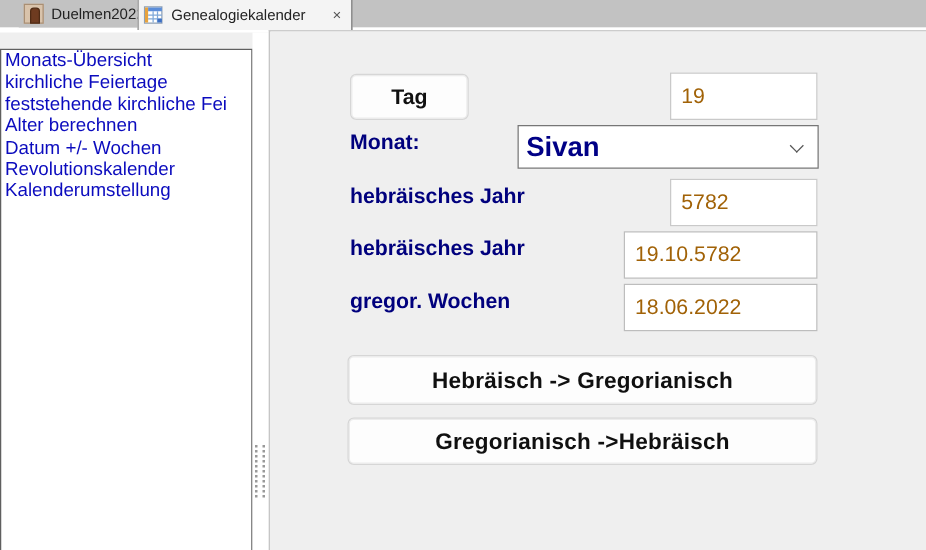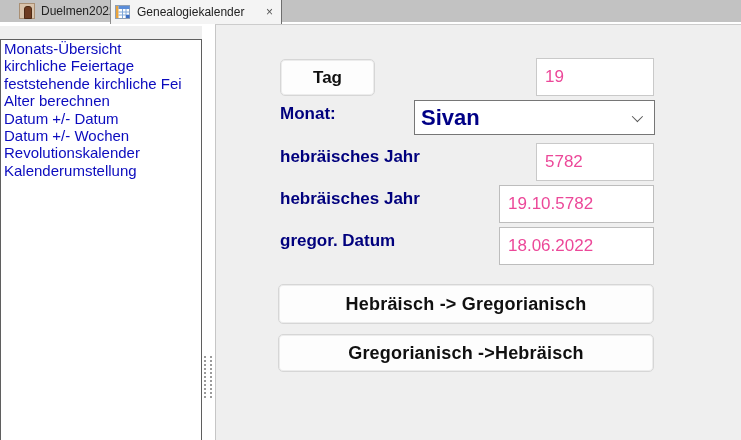"19" .txt { color: #ec4899 -> #a16207 }
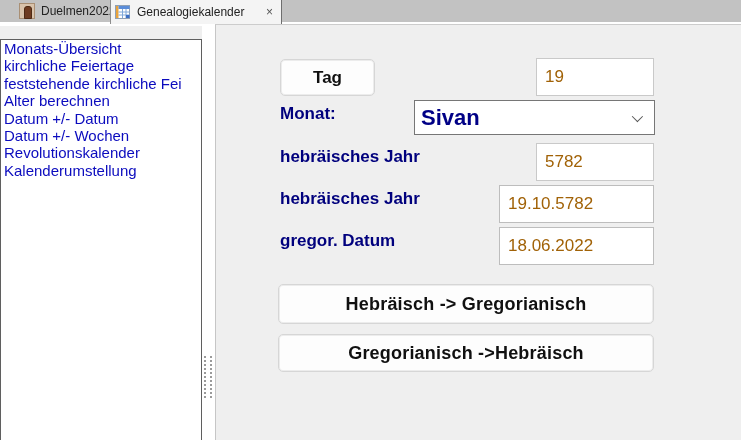"Datum +/- Datum" div.side-item { html: <div>Datum +/- Datum</div> -> none }
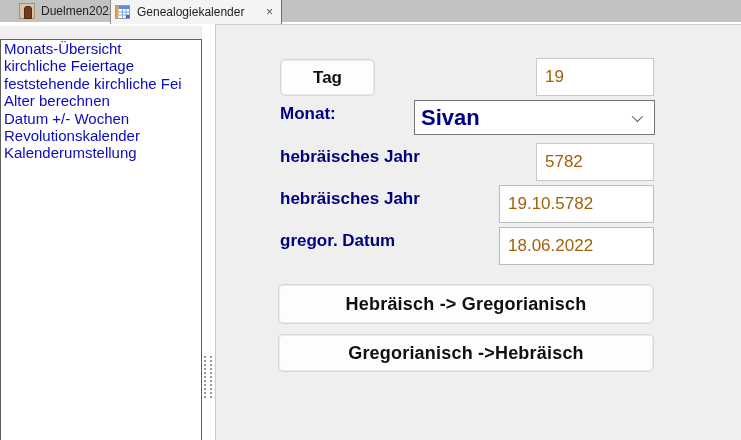"gregor. Datum" div.lbl { text: Datum -> Wochen }
